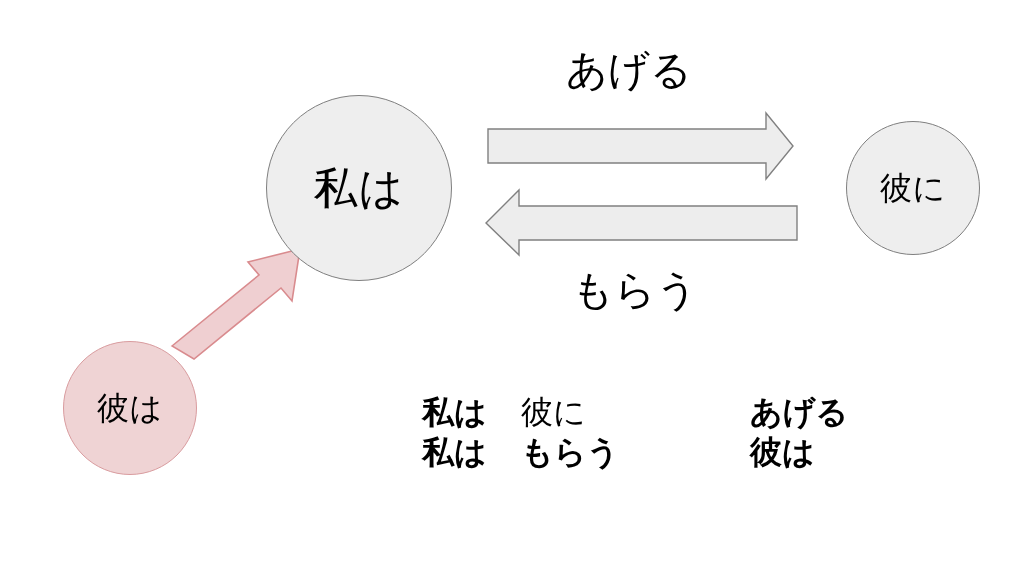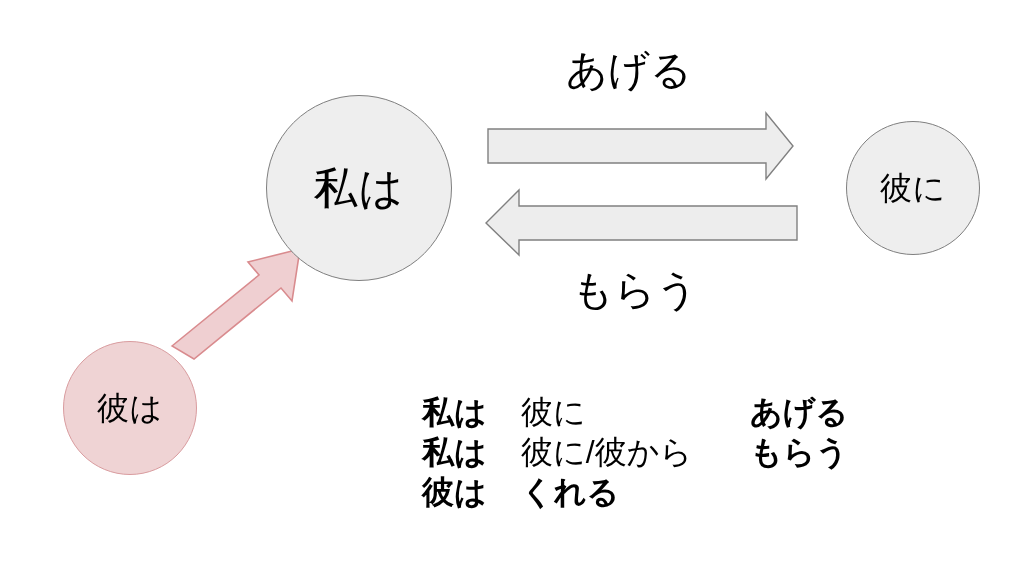"彼に/彼から" div.cell { html: <div>彼に/彼から</div> -> none }
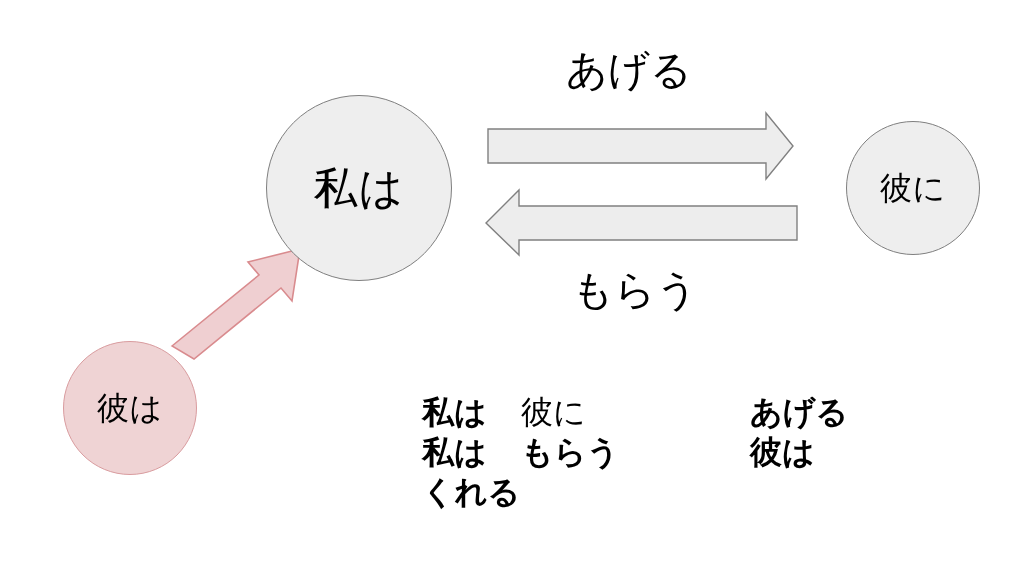"くれる" div.cell { html: <div>くれる</div> -> none }
